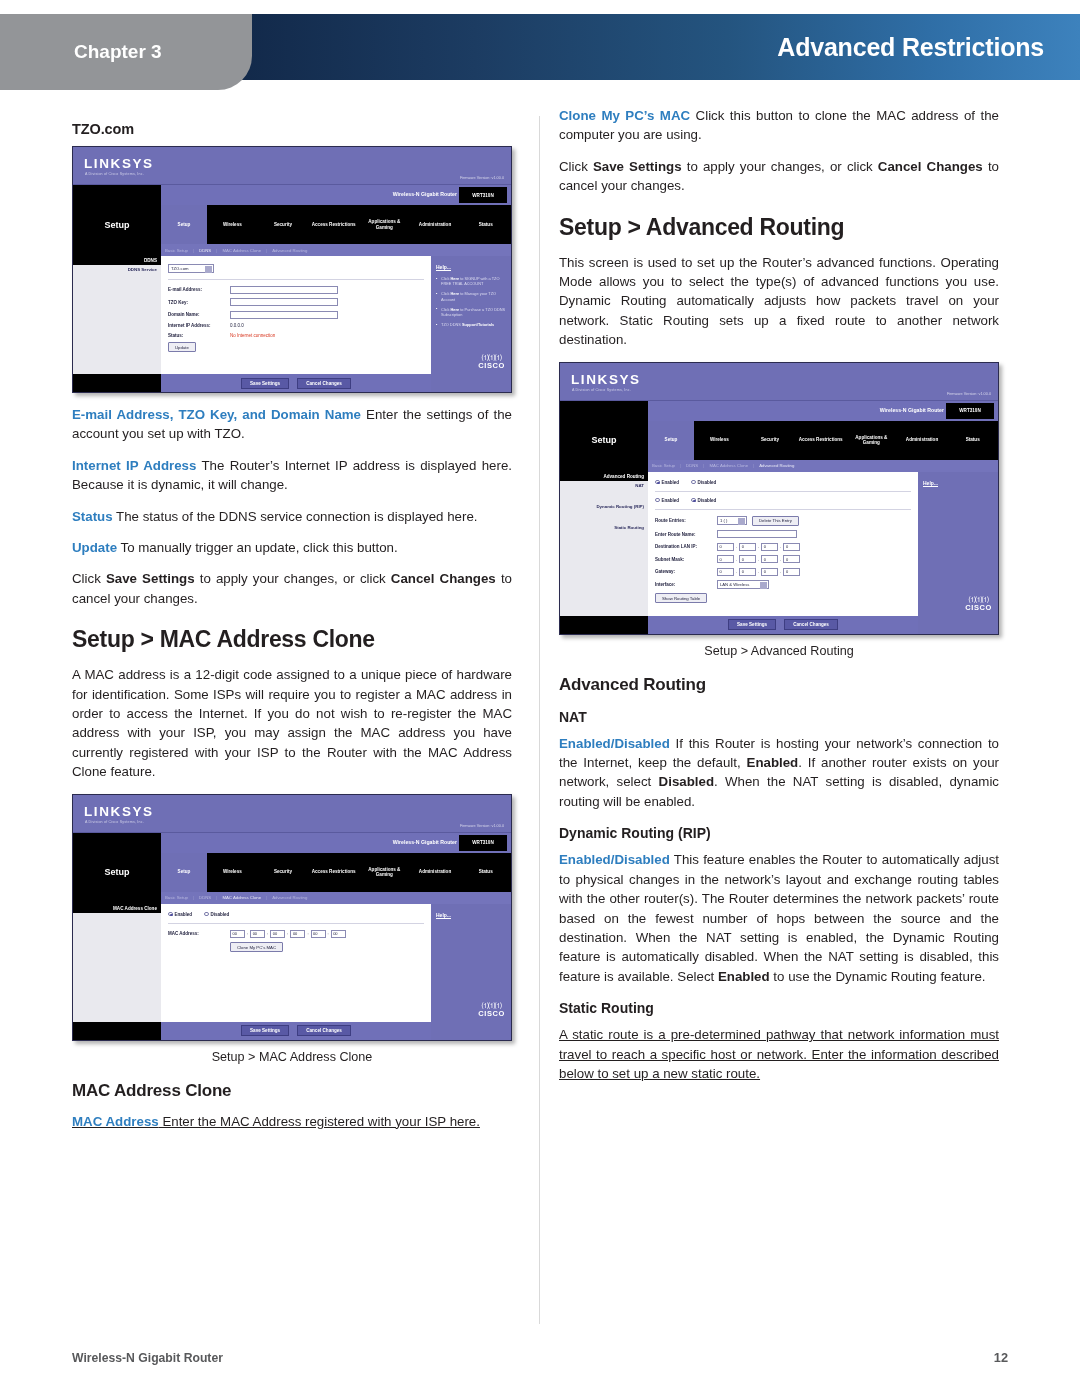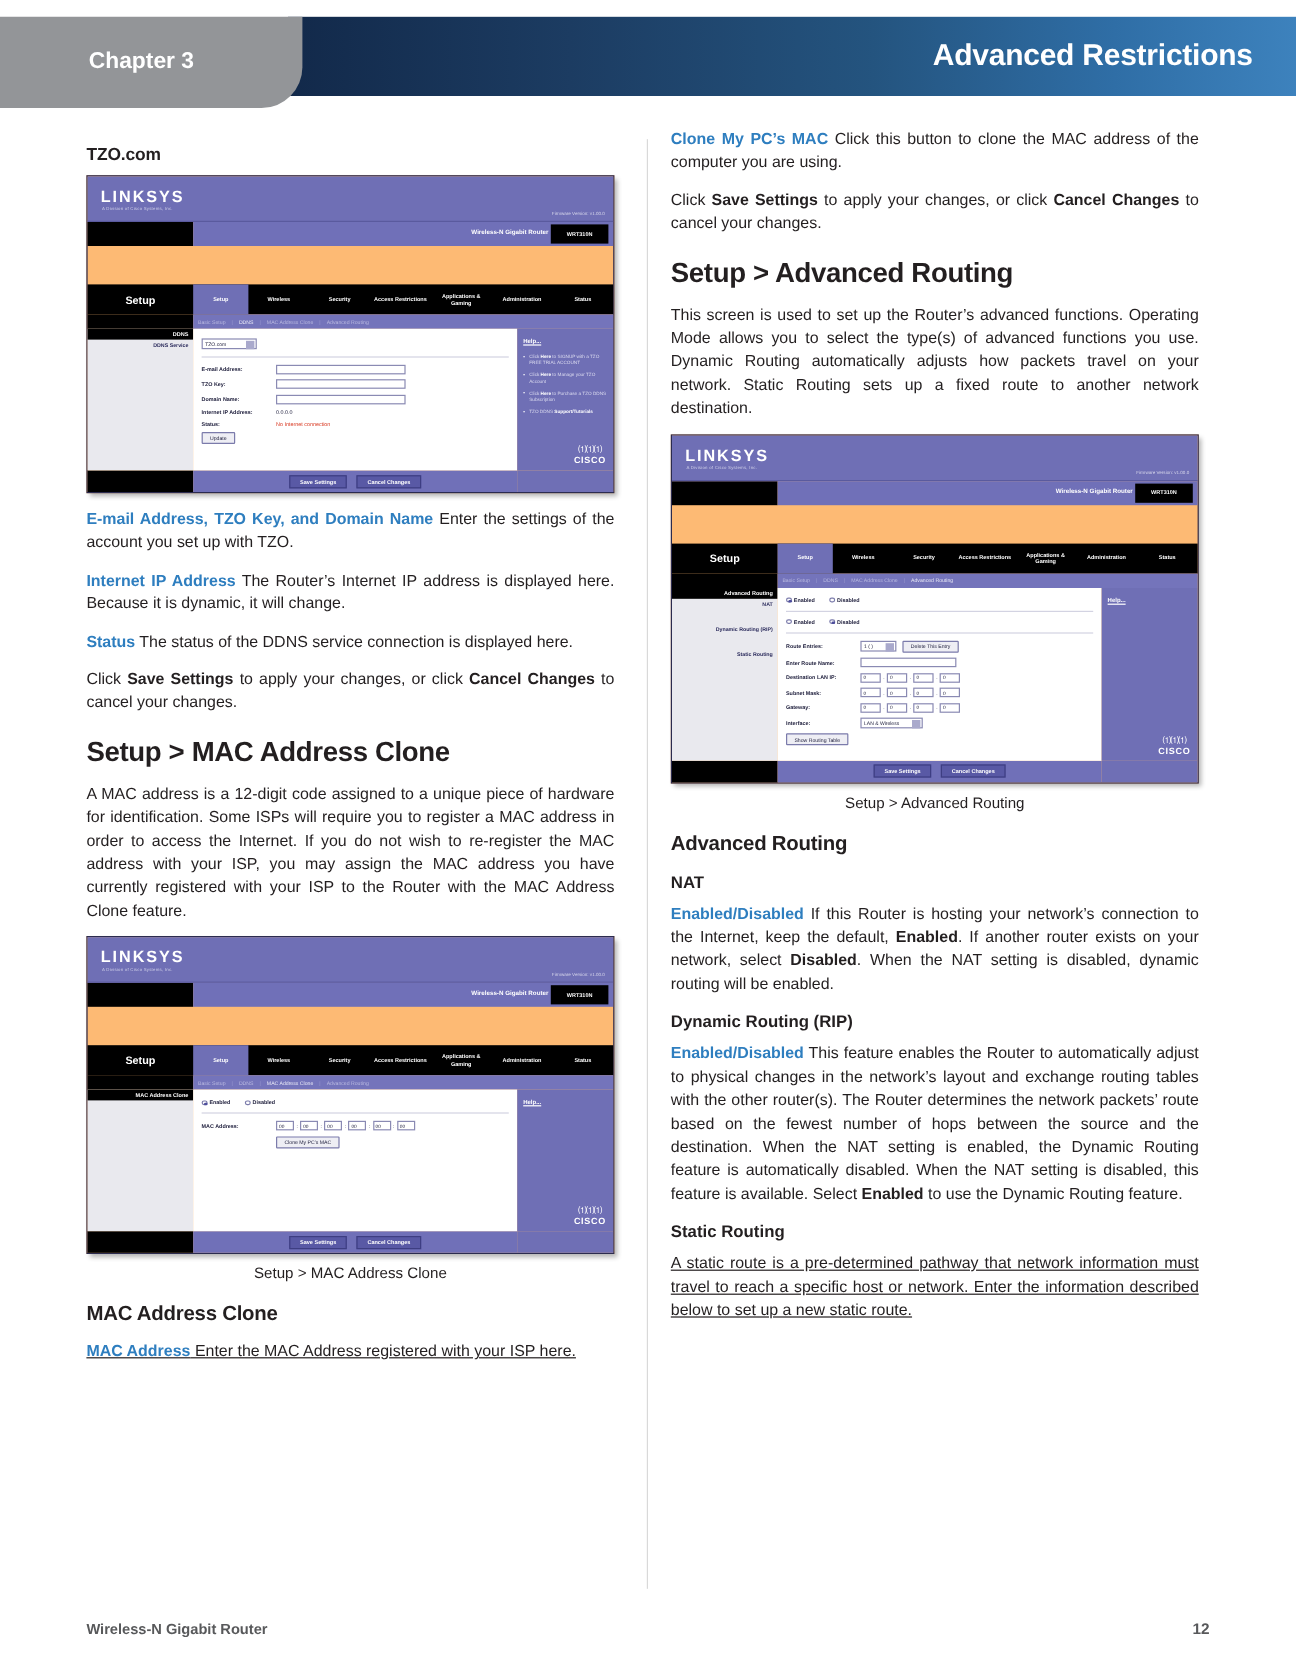"LINKSYS" .ui { background: #fdba74 -> #0369a1 }
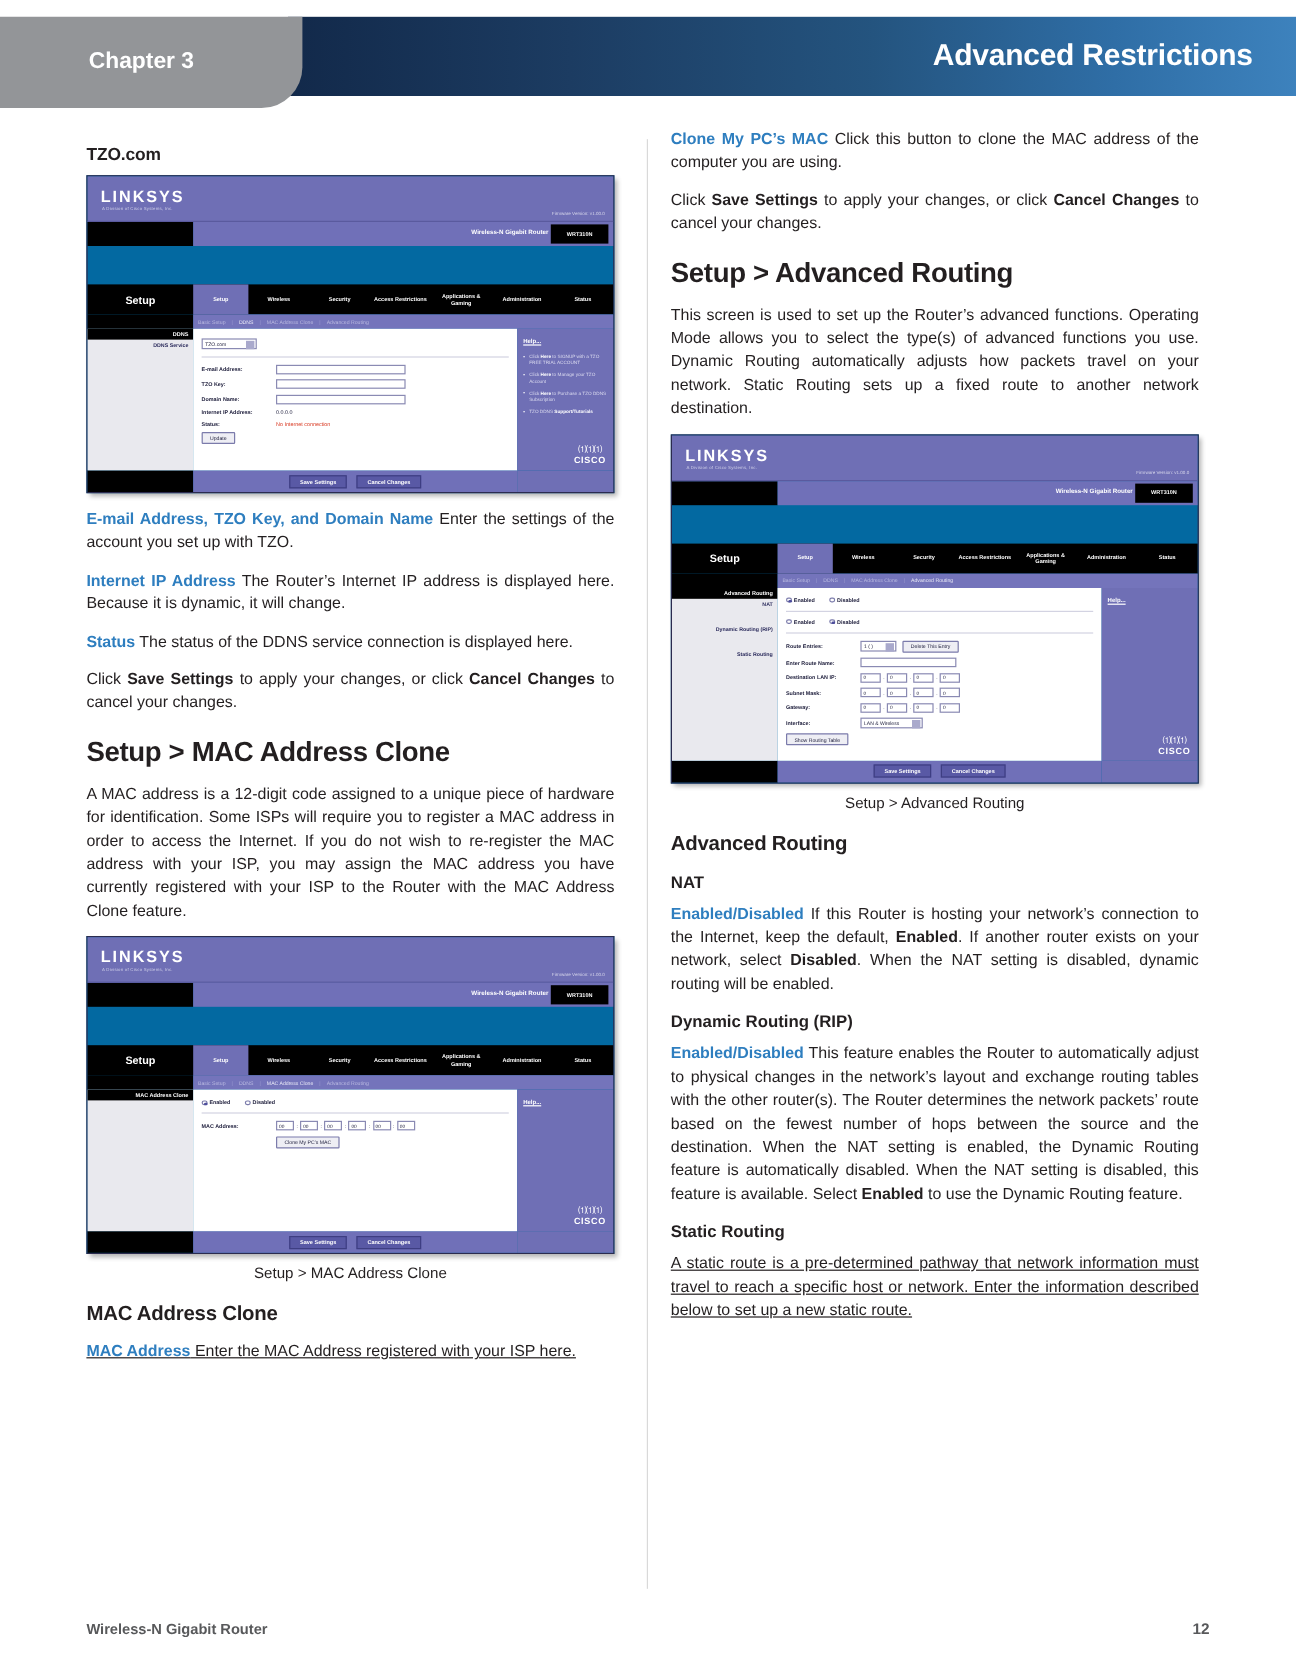"Setup" .ui-navrow { height: 25px -> 39px; margin-top: 32px -> none }
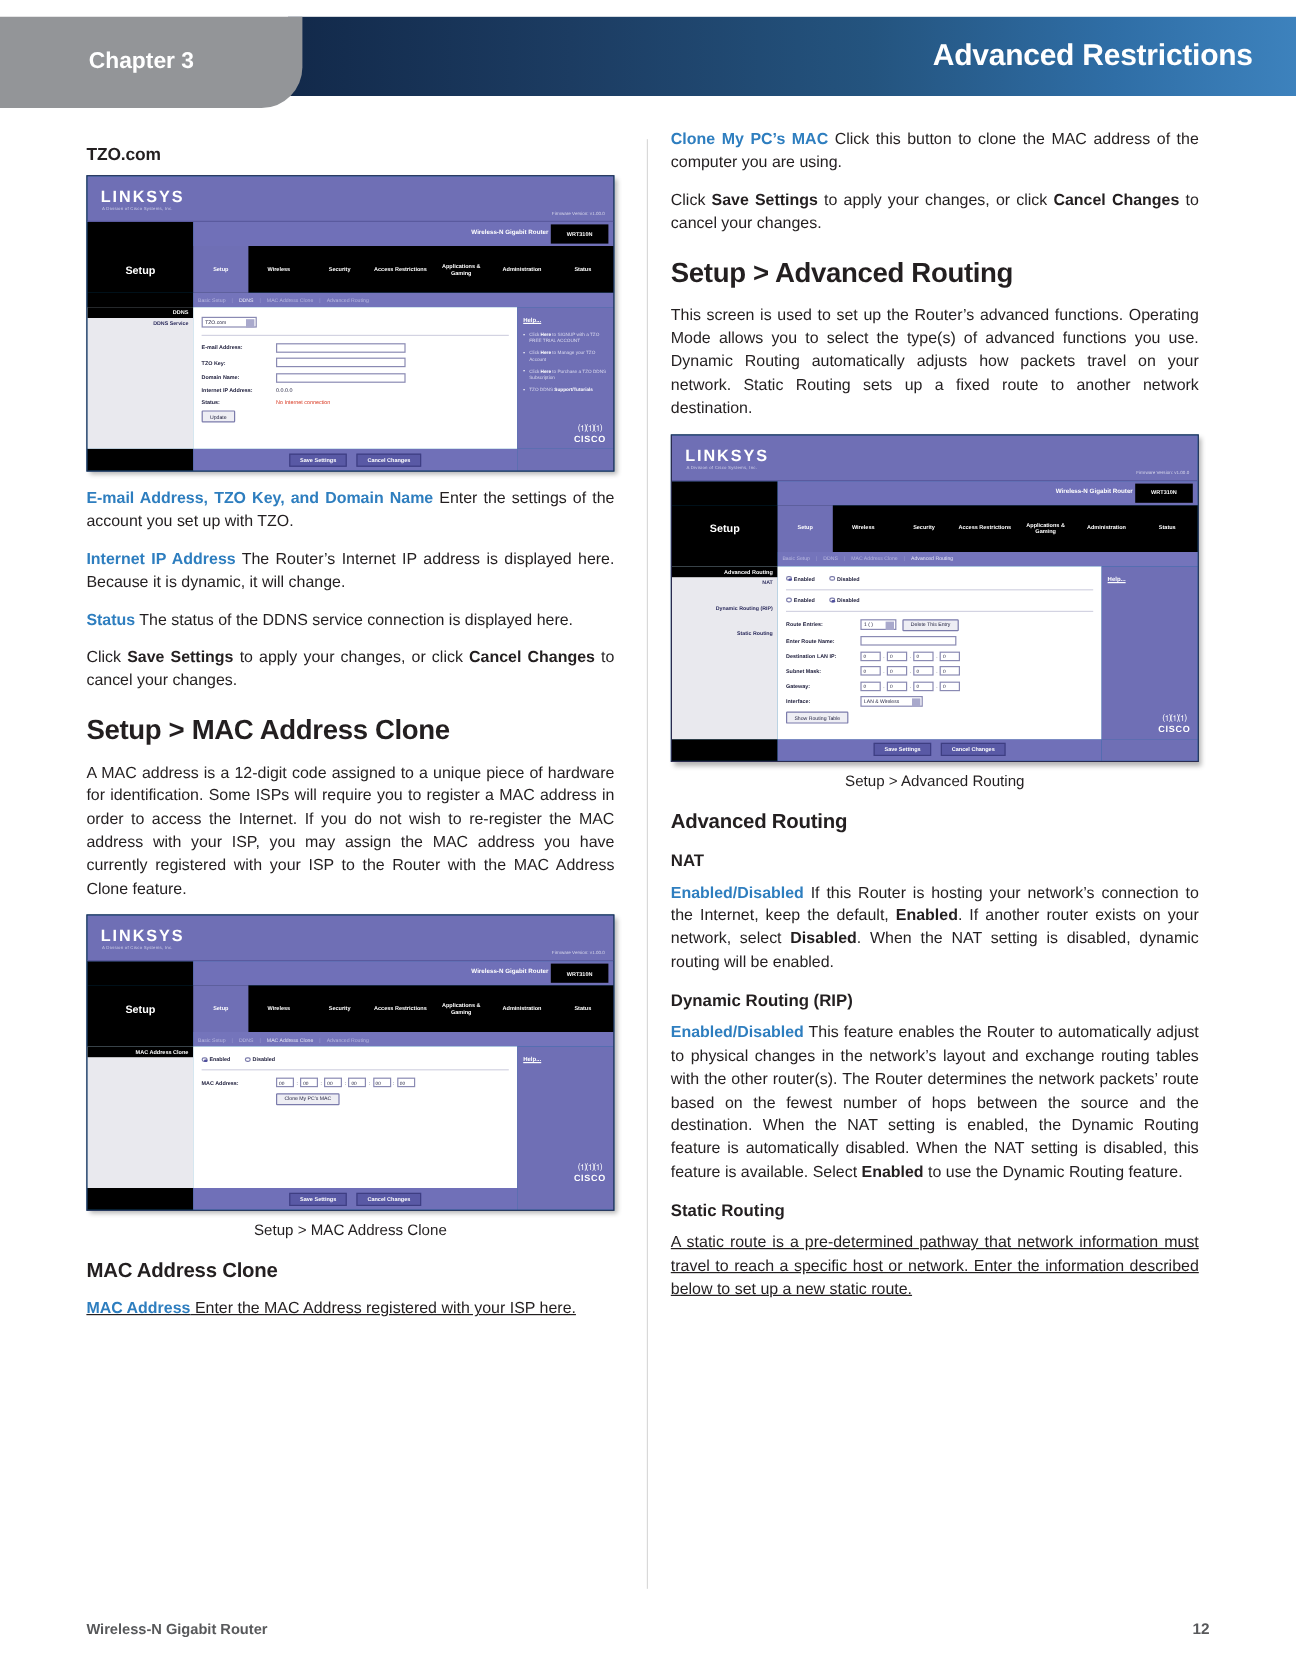"Update To manually trigger an" p.body { html: none -> <p><span>Update</span><span> To manually trigger an update, click this button.</span></p> }
